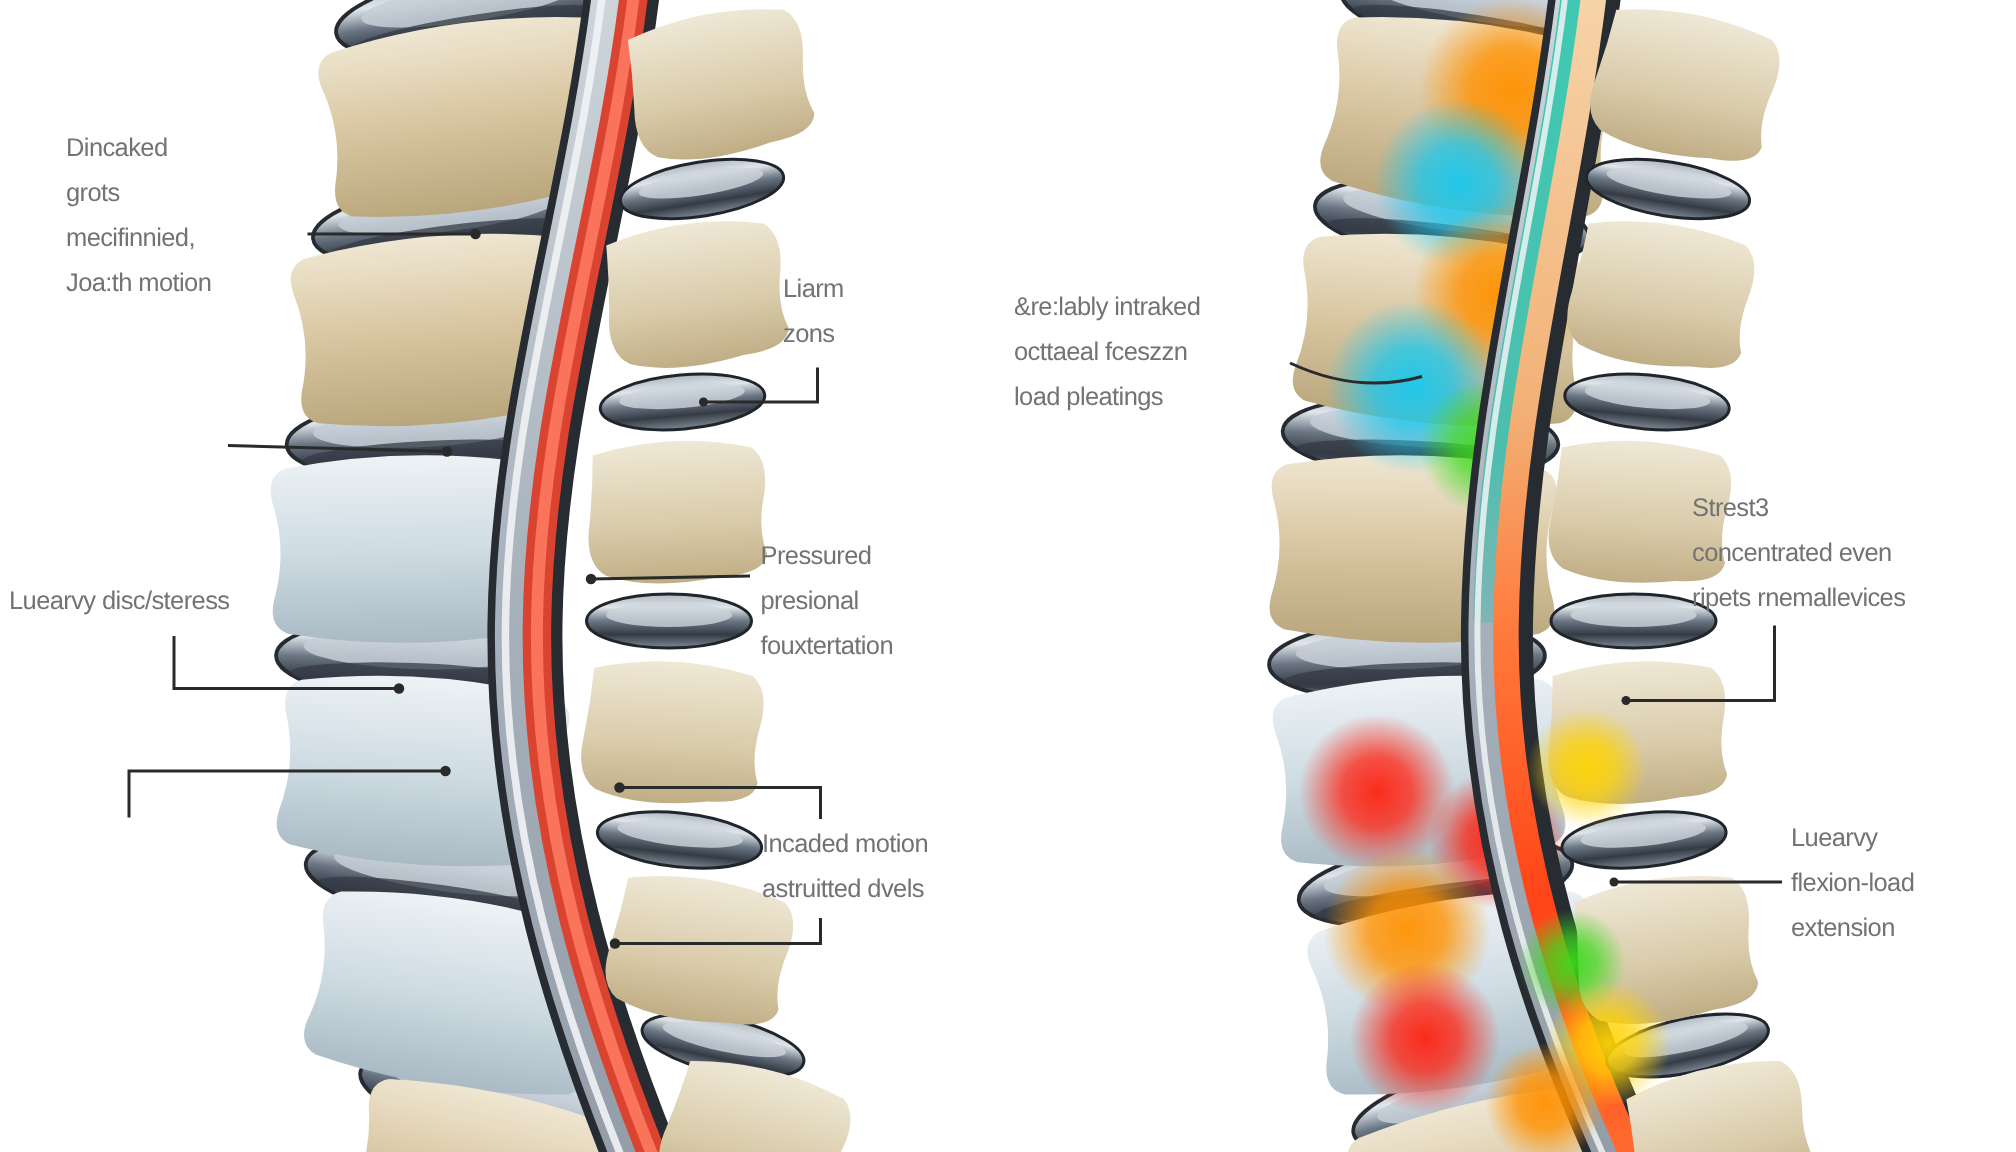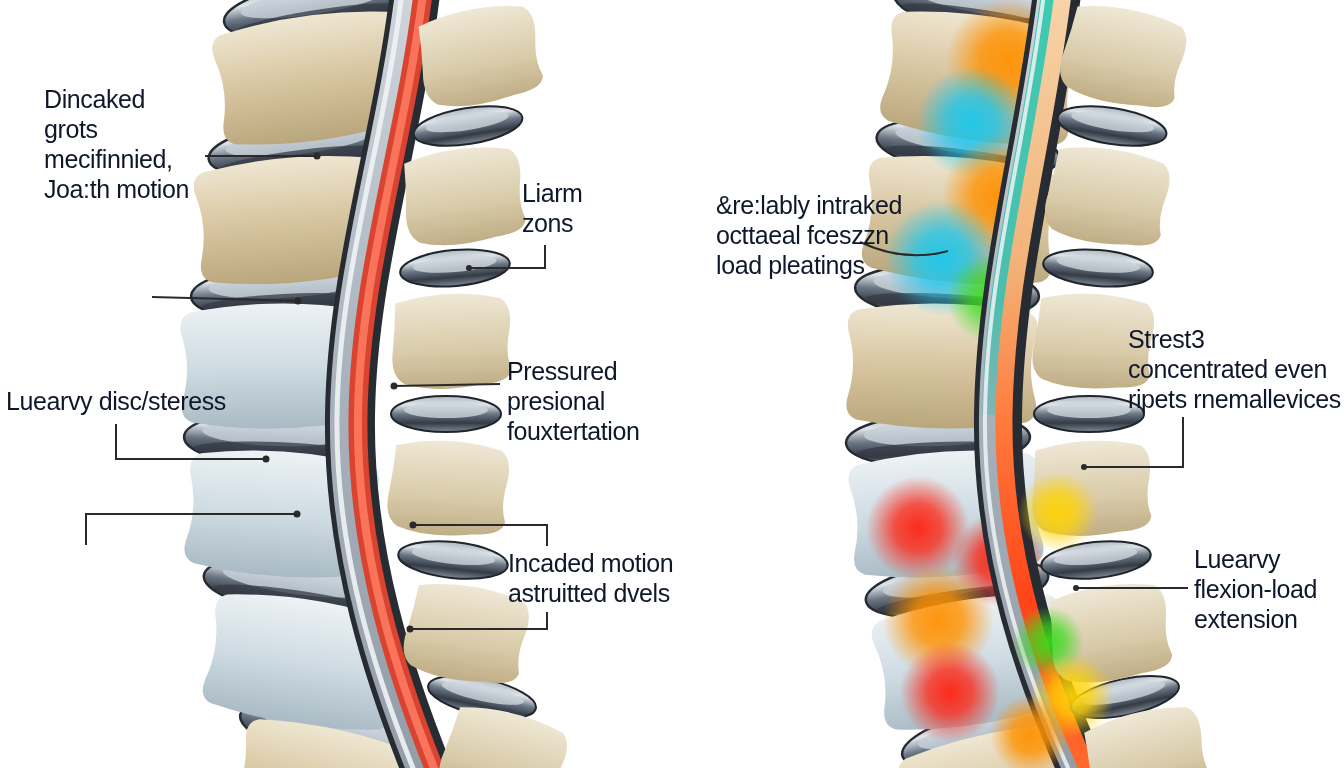"Dincaked" .anno { color: #0f172a -> #737373; font-size: 25px -> 17px }
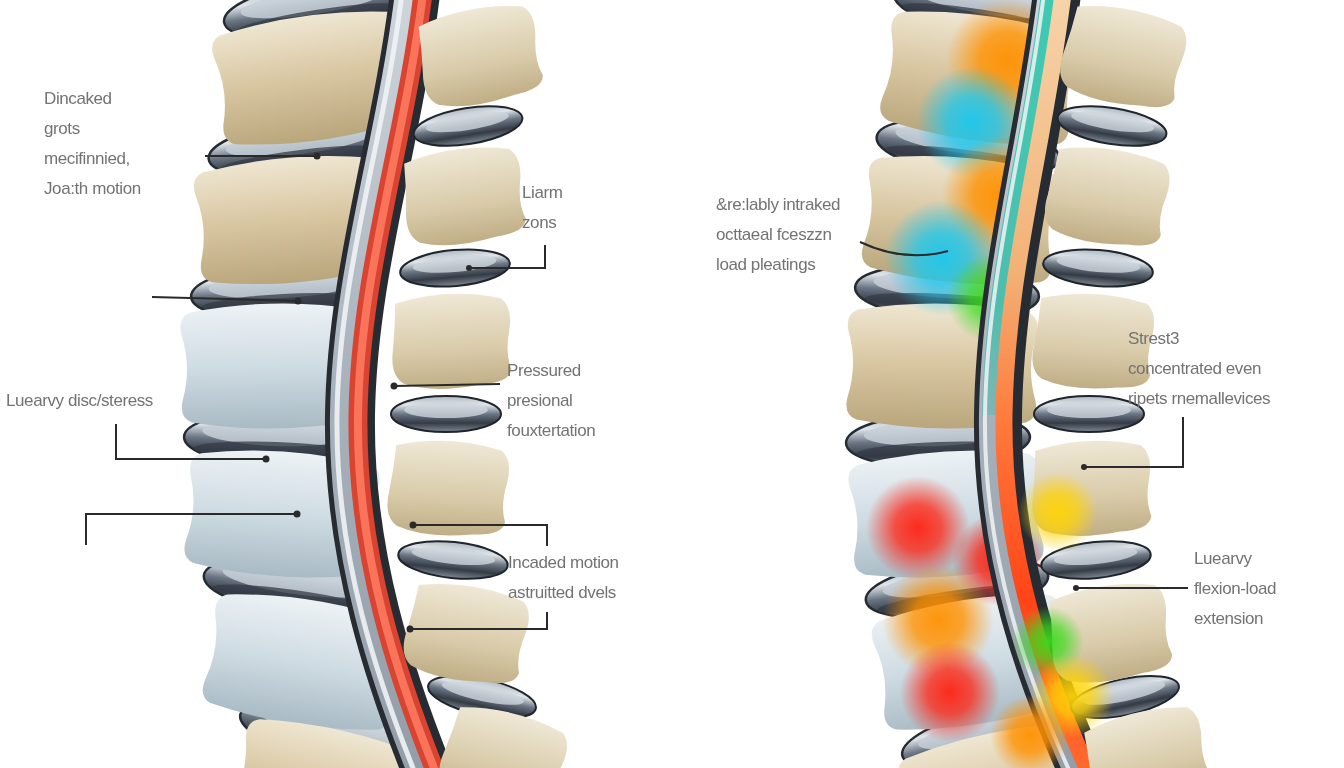"&re:lably intraked" div.anno { left: 716px -> 676px }
